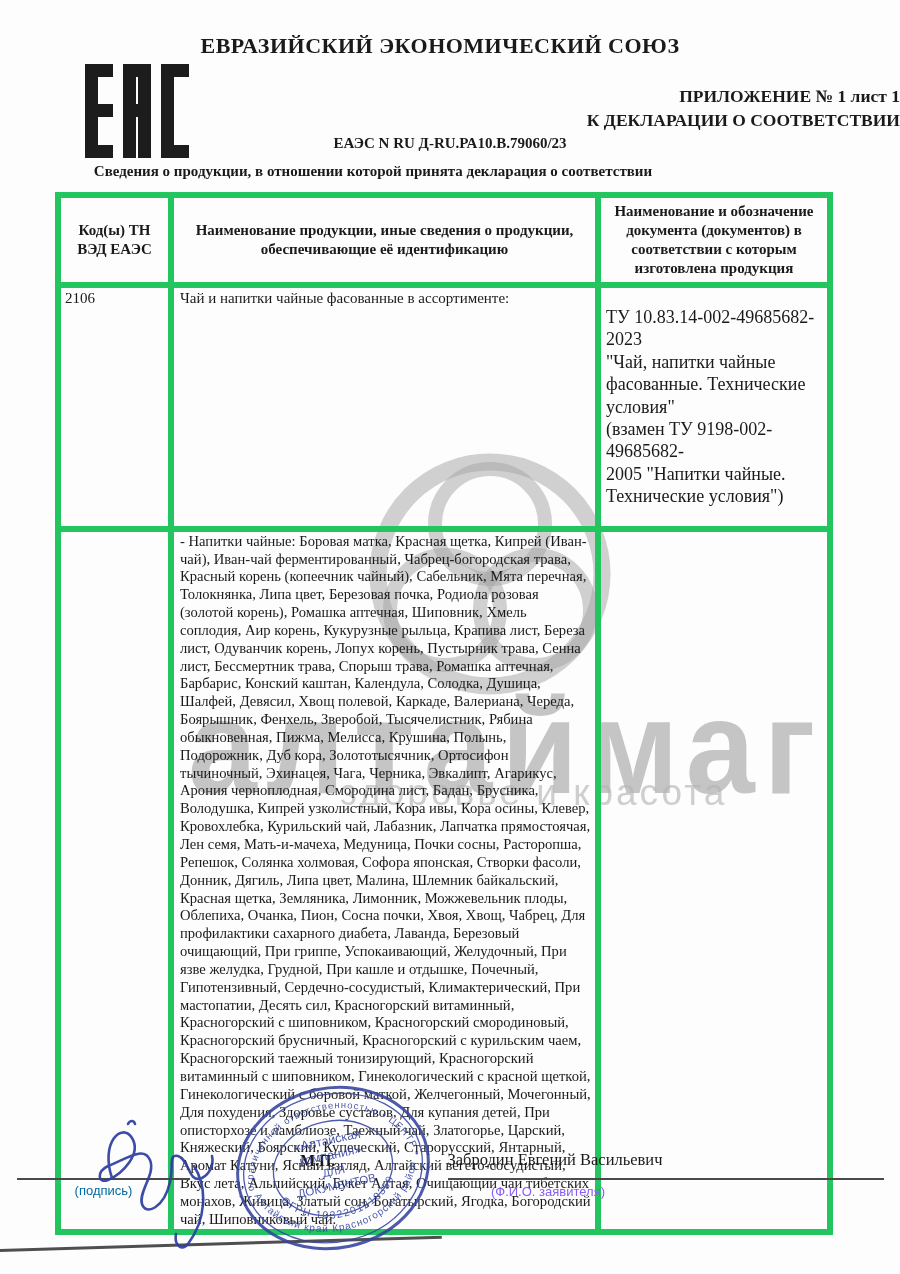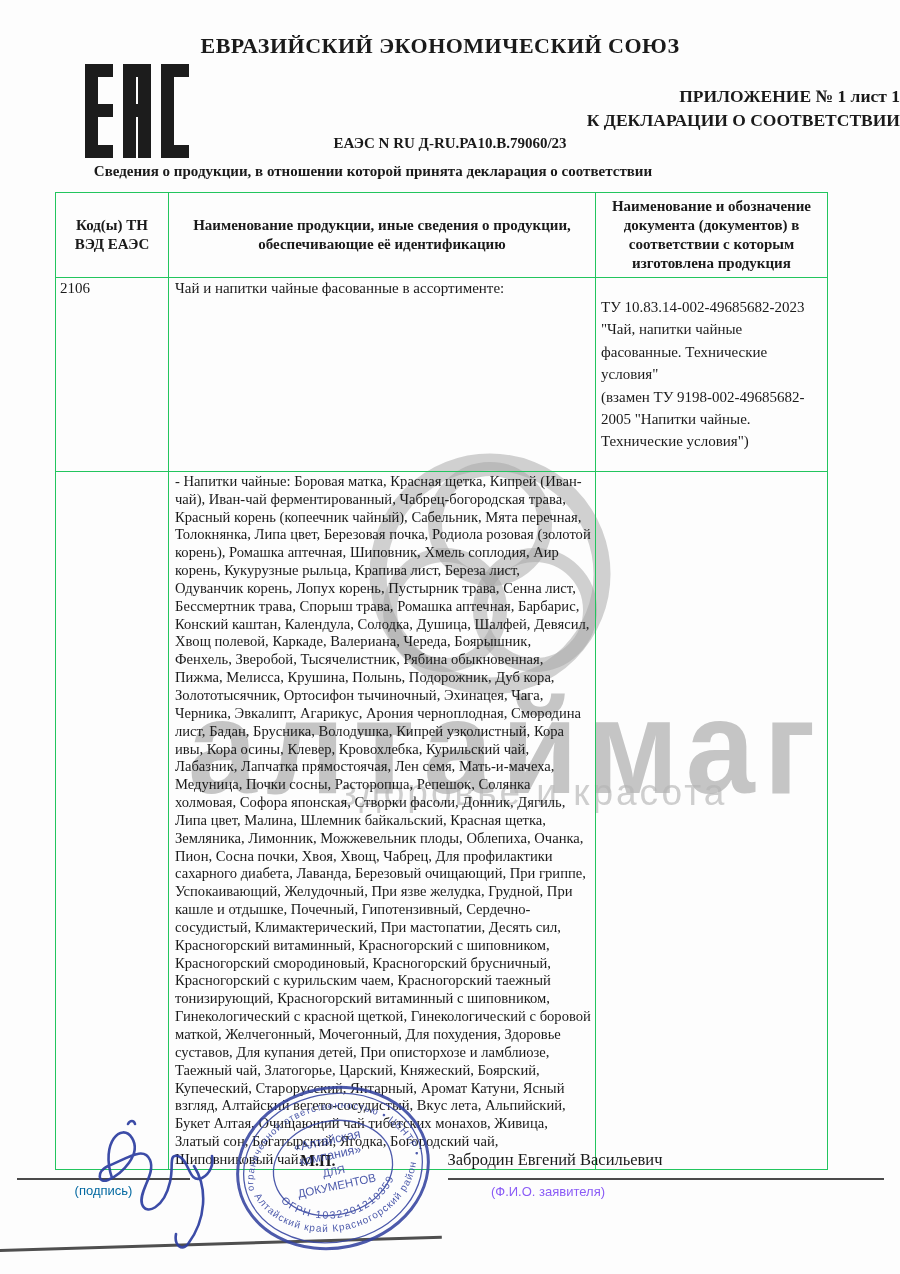"Наименование и обозначение документа" .tbl td,.tbl th { border: 1px solid #22c55e -> 6px solid #22c55e }
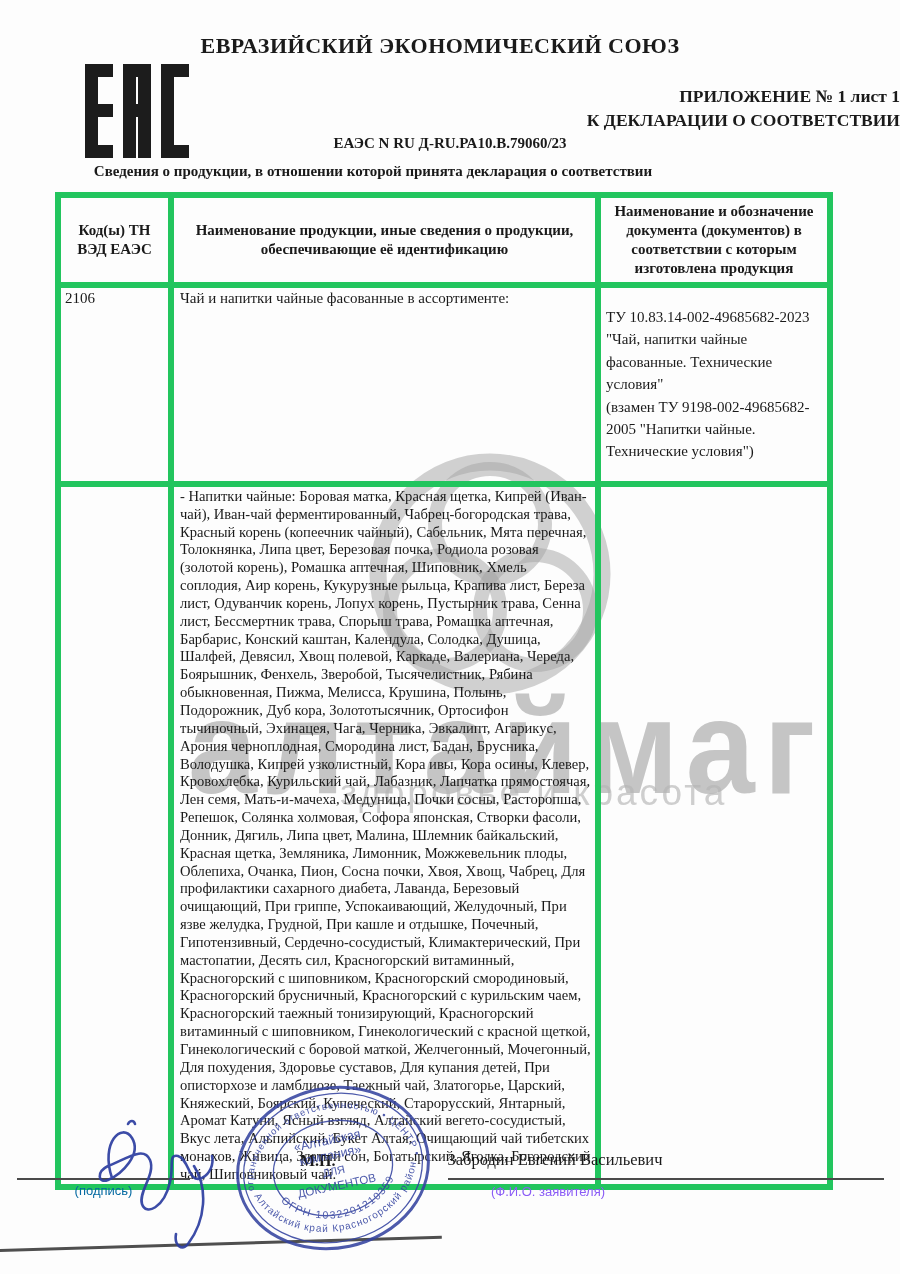"ТУ 10.83.14-002-49685682-2023" .cell-doc { font-size: 15px -> 18px }
